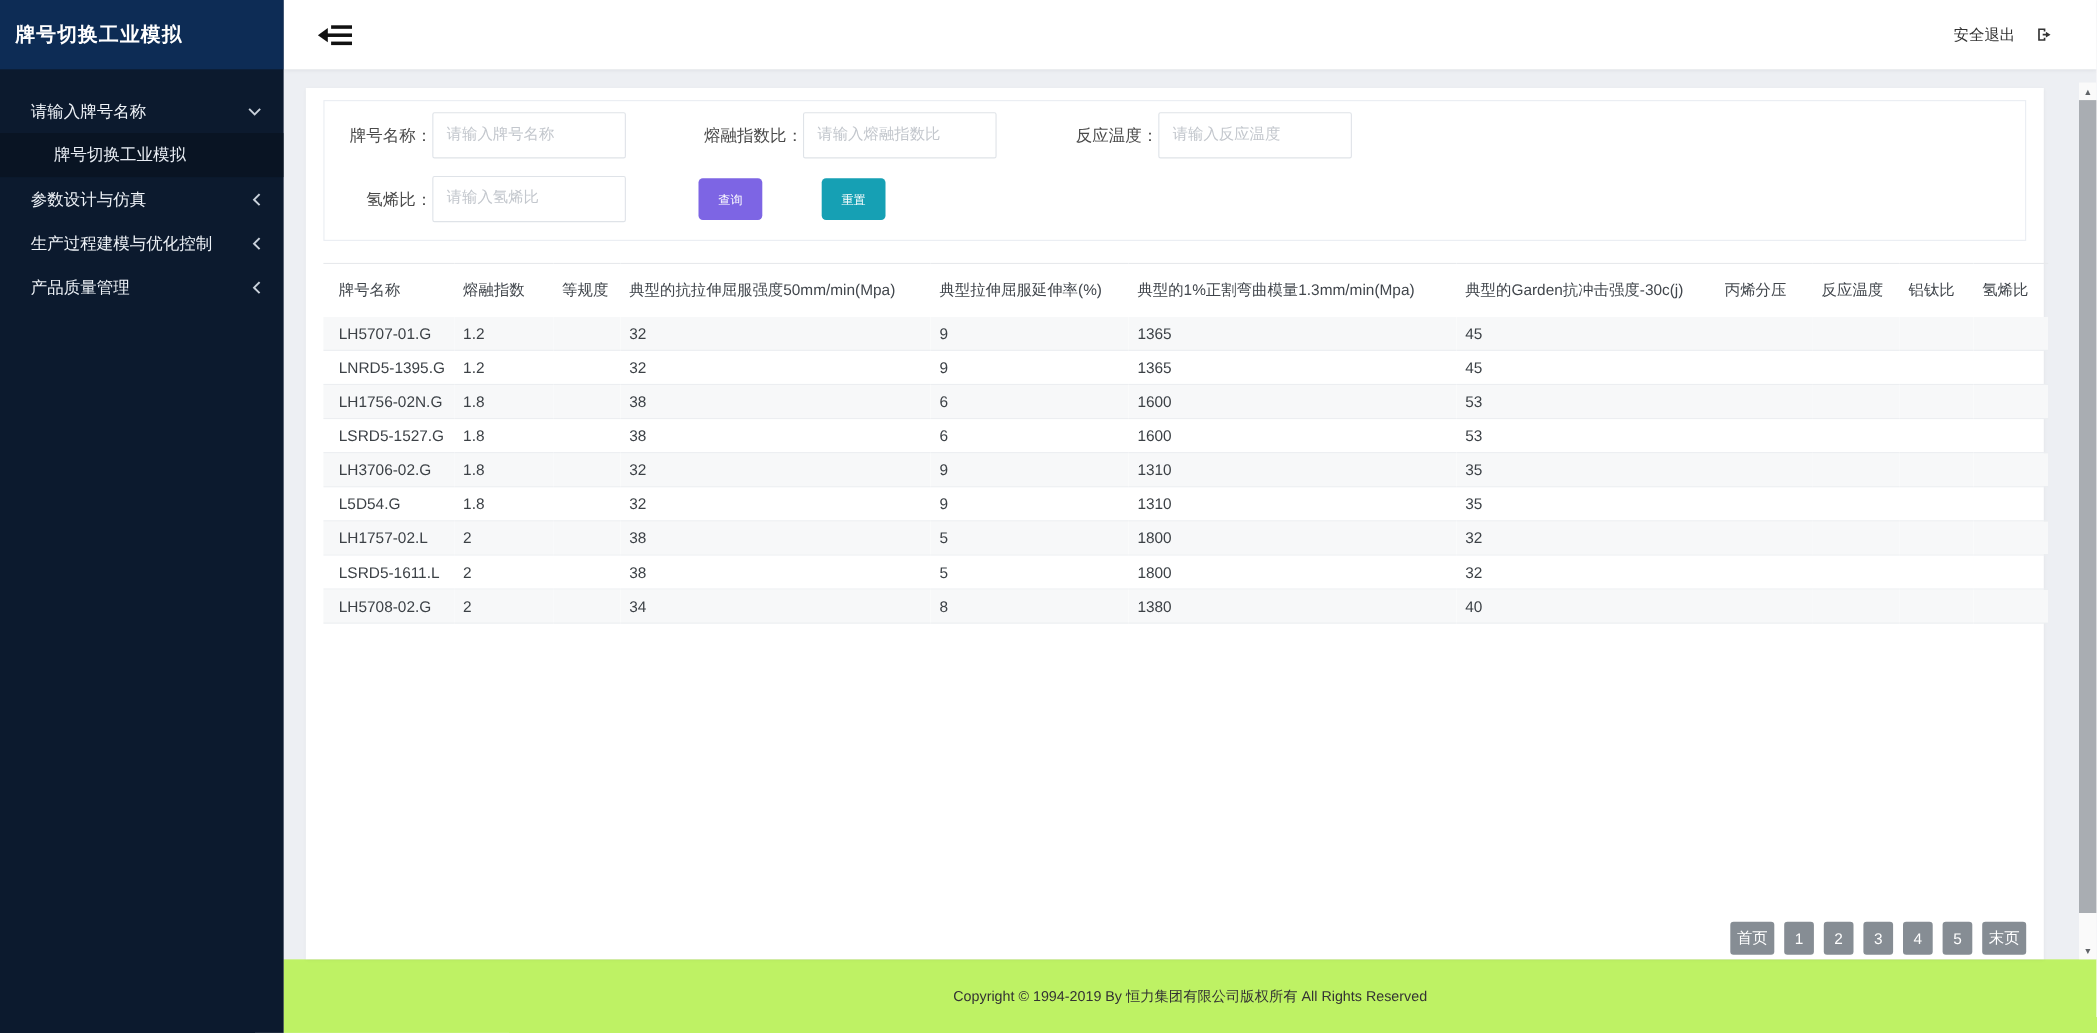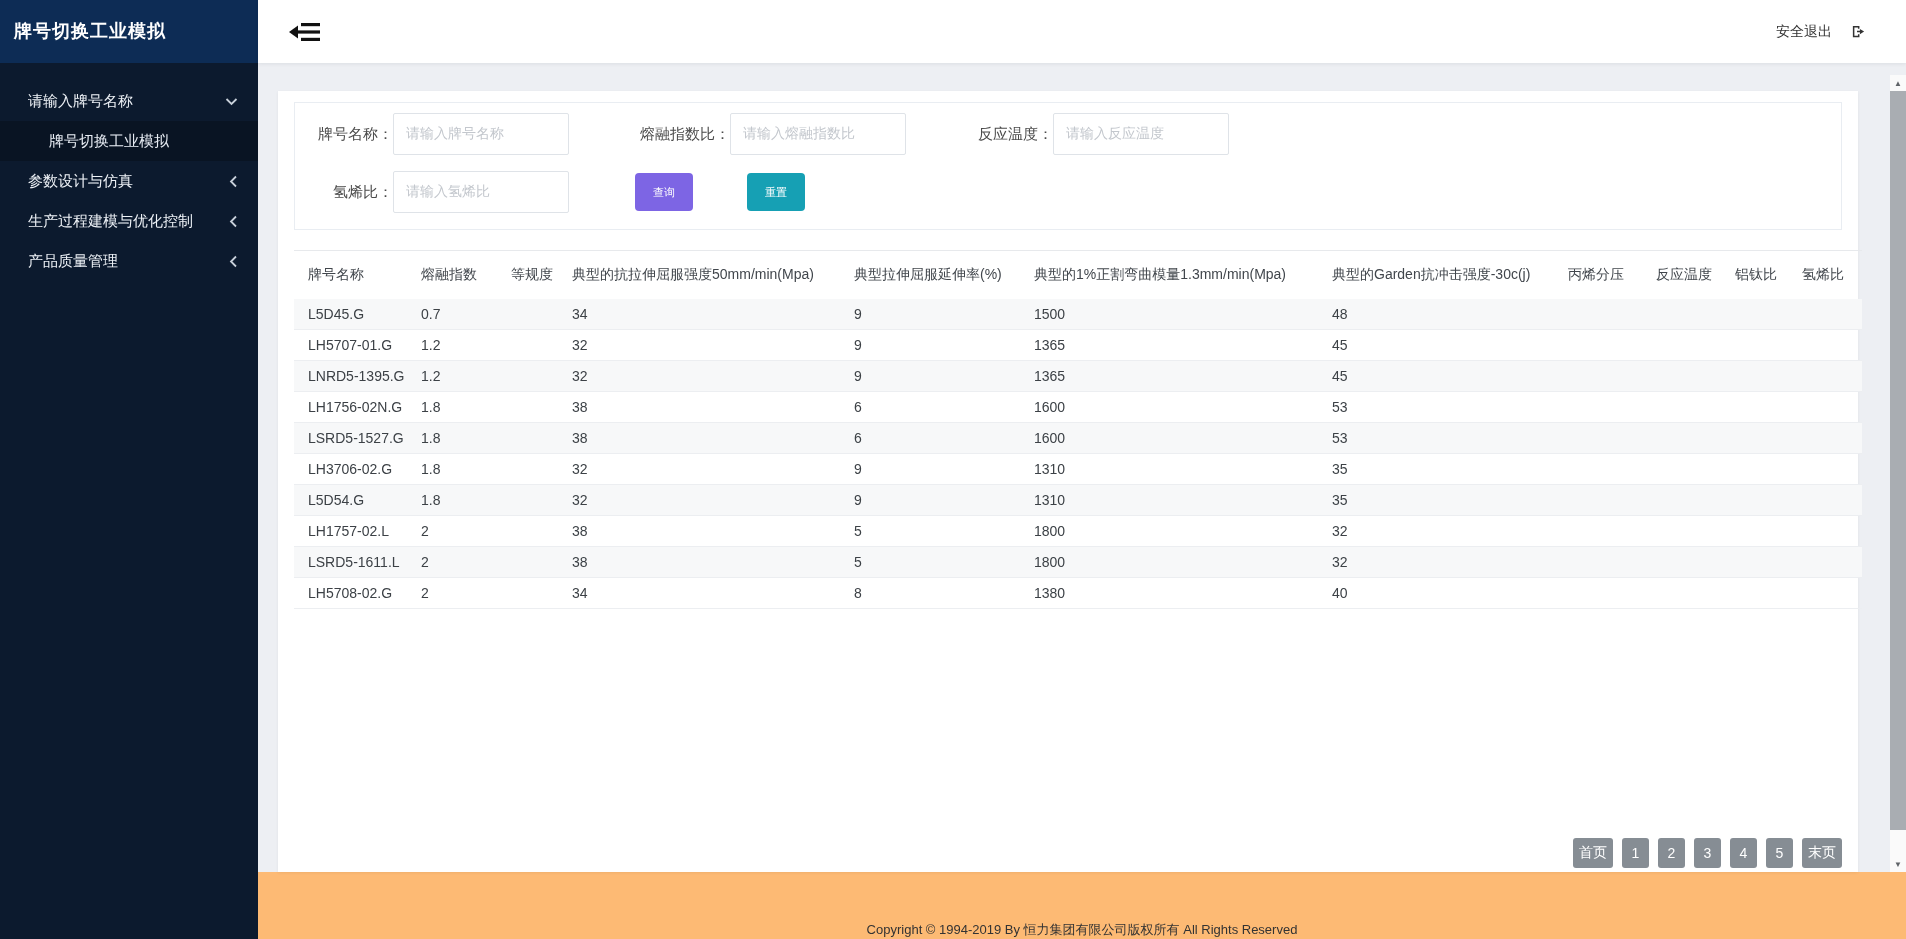"牌号名称：" .card { top: 28px -> 17px }
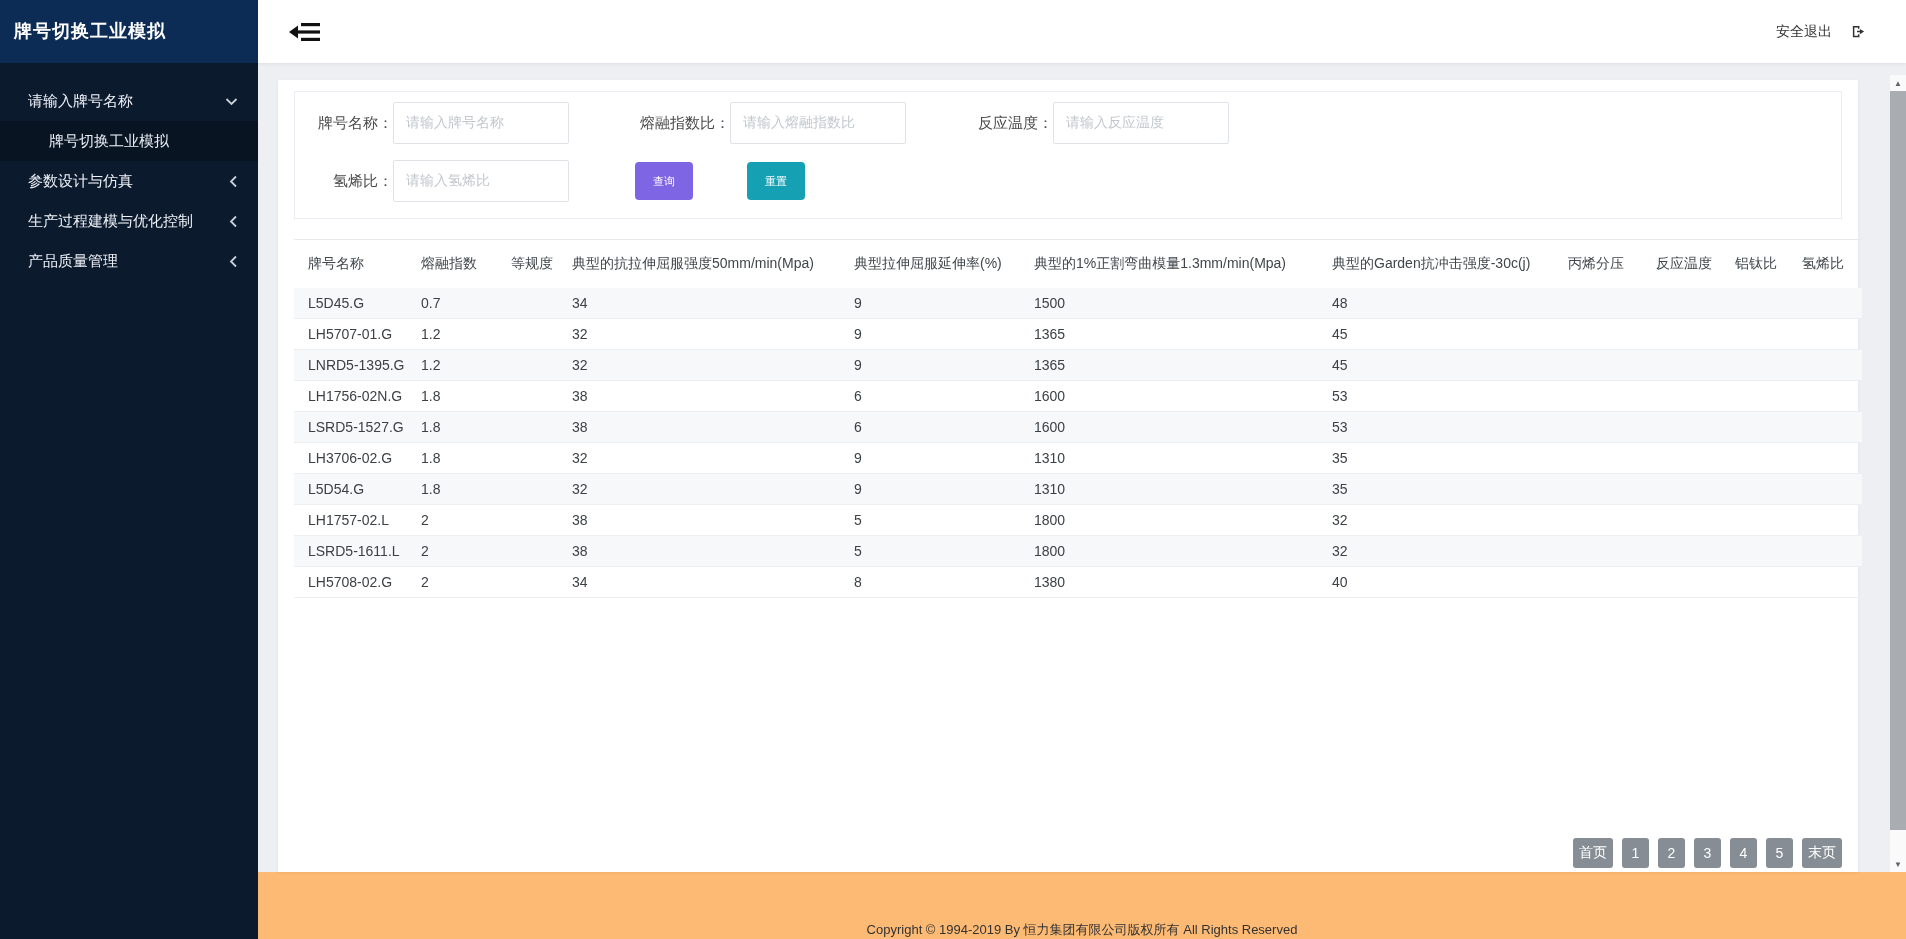"L5D45.G" tr { html: <tr> <td>L5D45.G</td> <td>0.7</td> <td></td> <td>34</td> <td>9</td> <td>1500</td> <td>48</td> <td></td> <td></td> <td></td> <td></td> </tr> -> none }
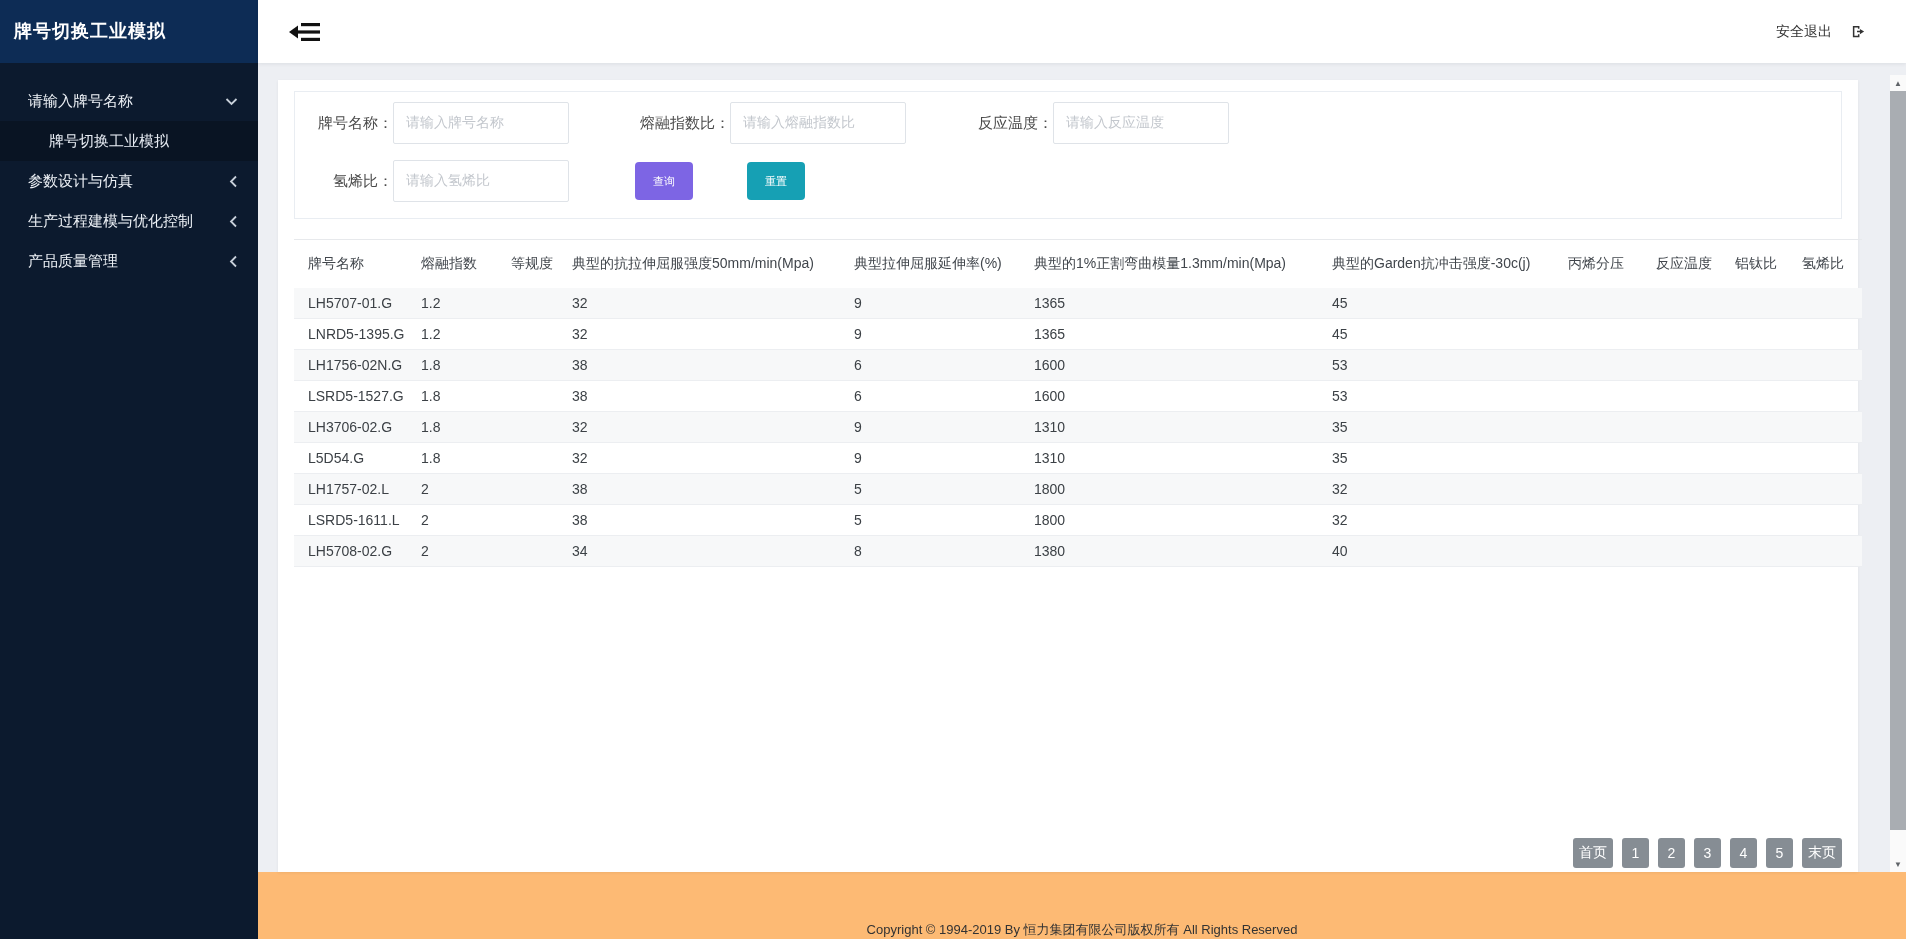"Copyright © 1994-2019 By 恒力集团有限公司版权所有" .footer { align-items: flex-end -> center; background: #fdba74 -> #bef264 }
